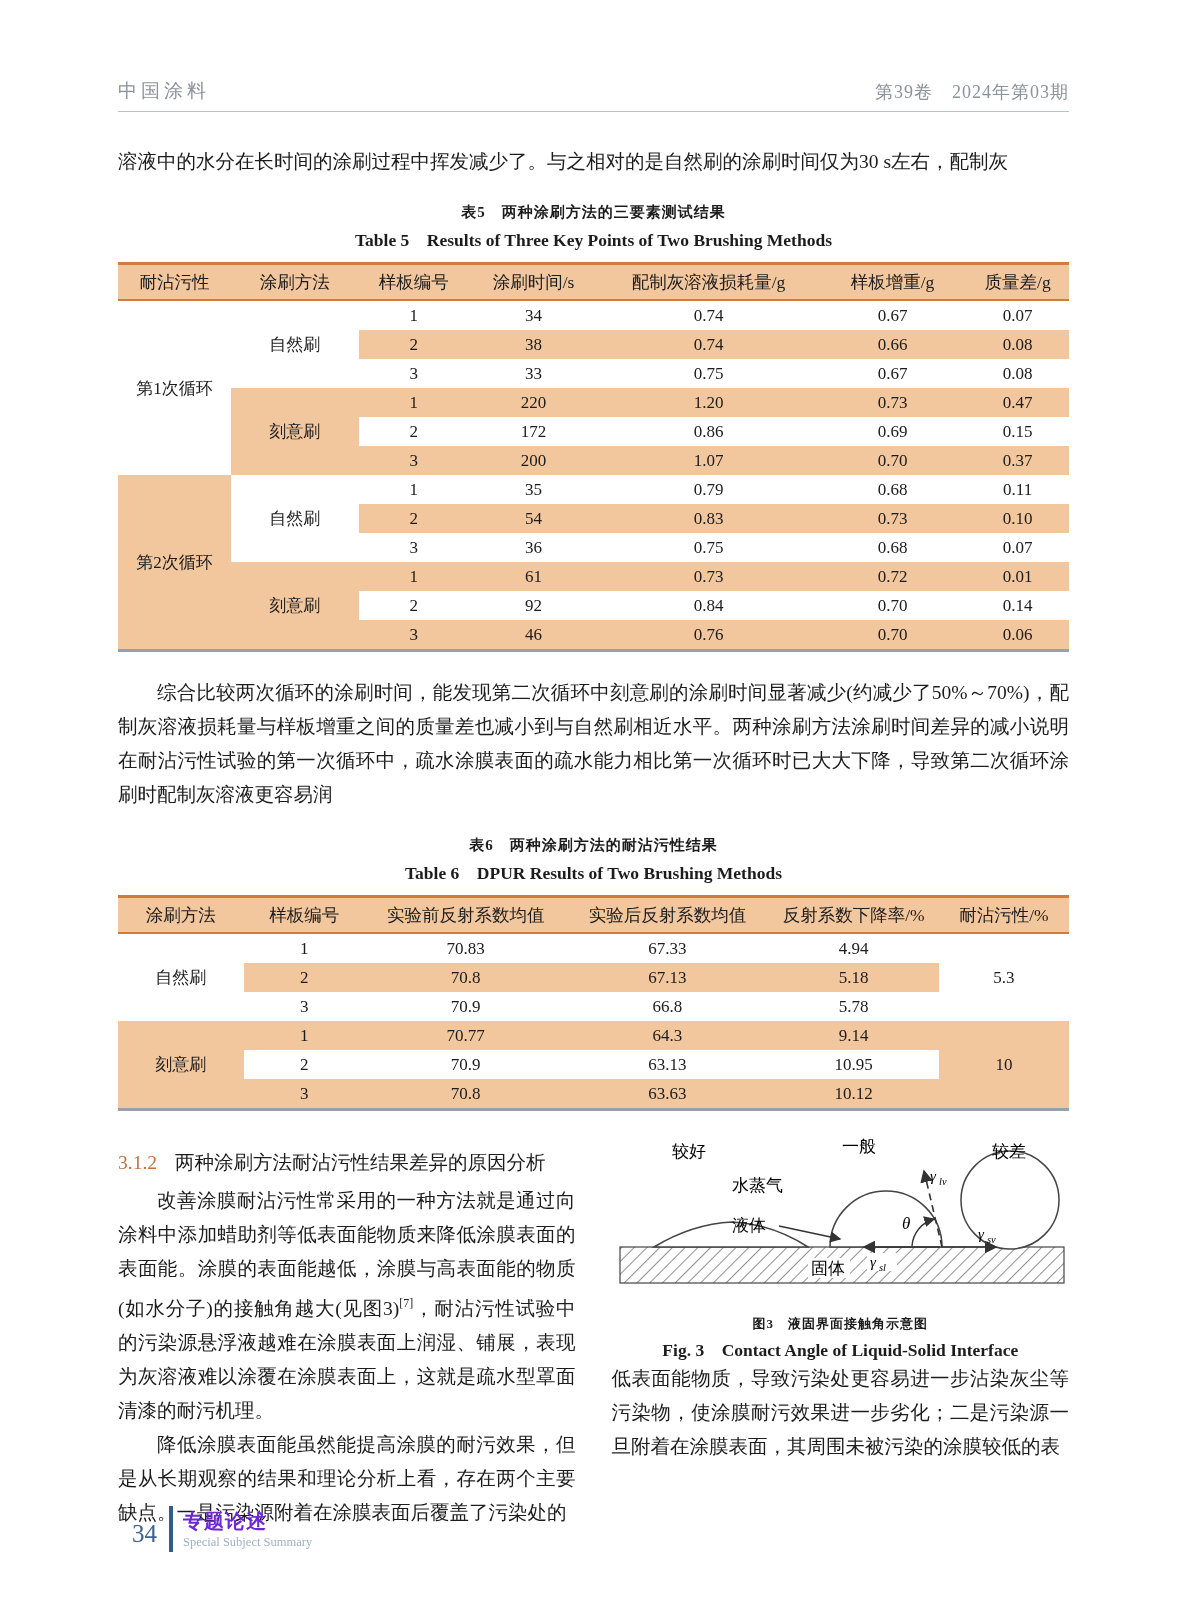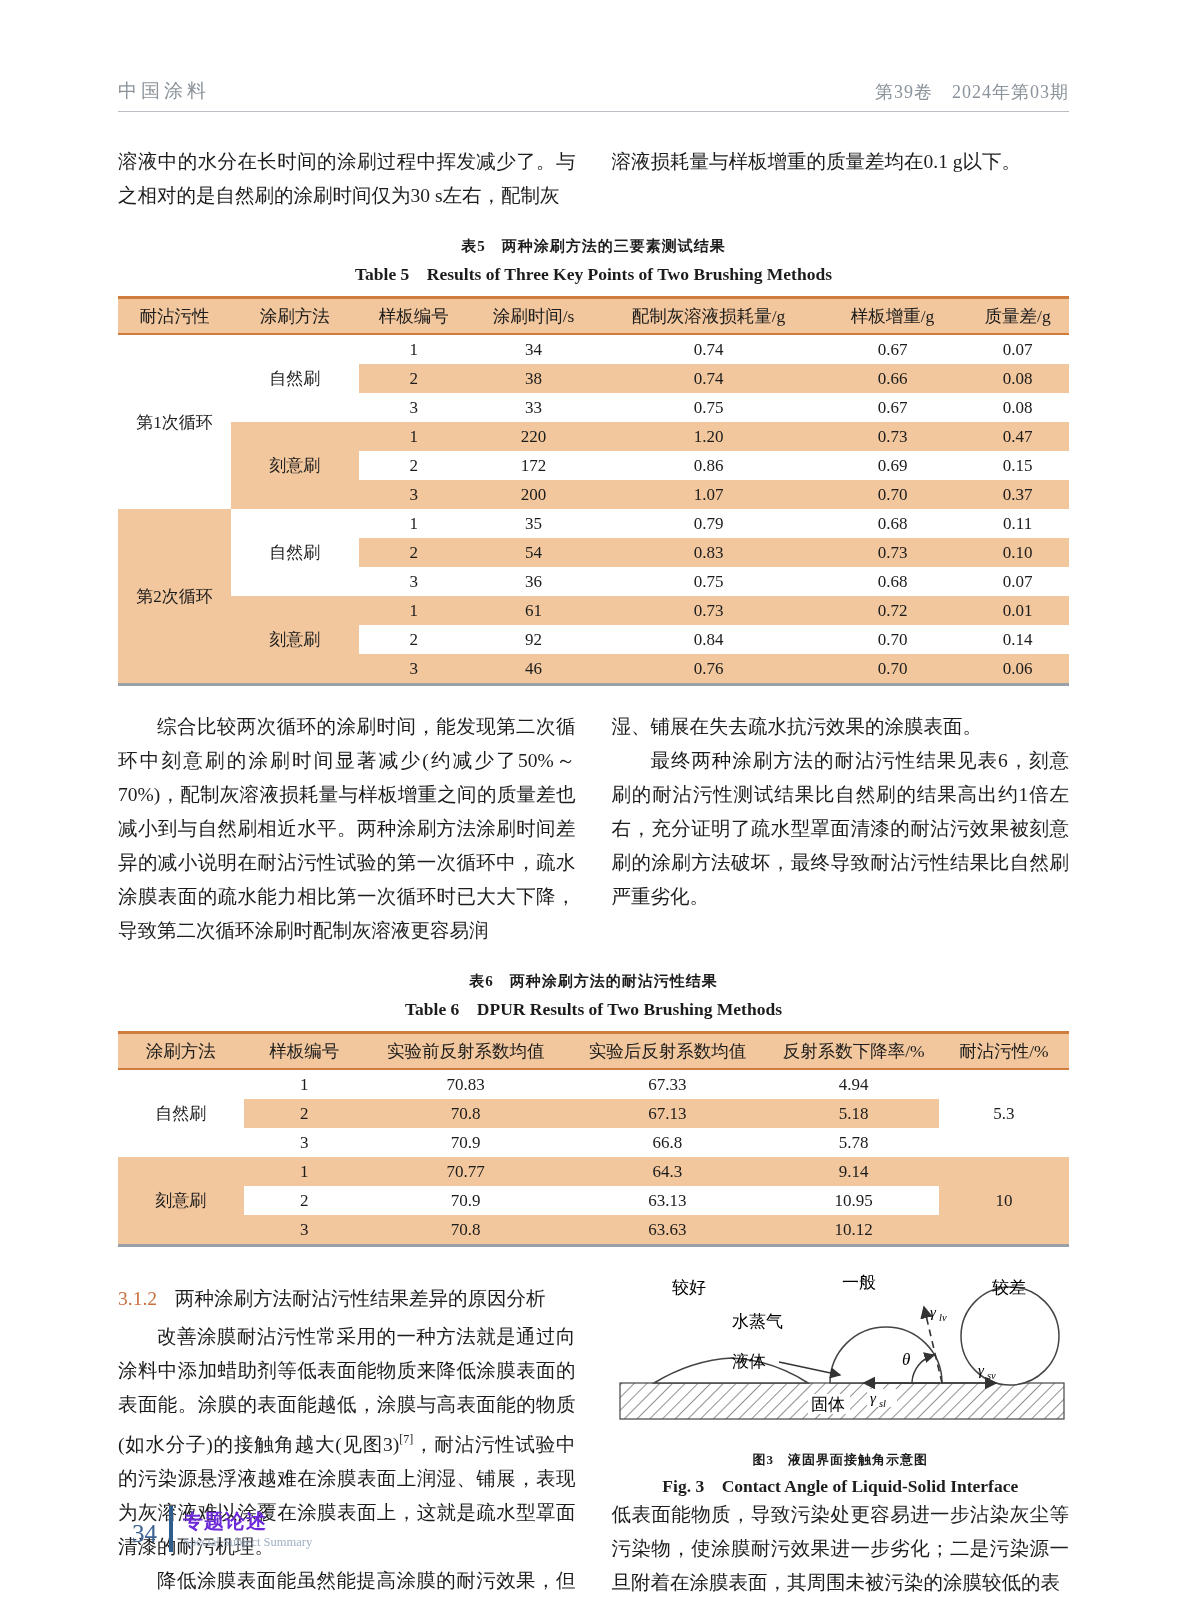"溶液损耗量与样板增重的质量差均在0.1 g以下。" div.col { html: <div> <p>溶液损耗量与样板增重的质量差均在0.1 g以下。</p> </div> -> none }
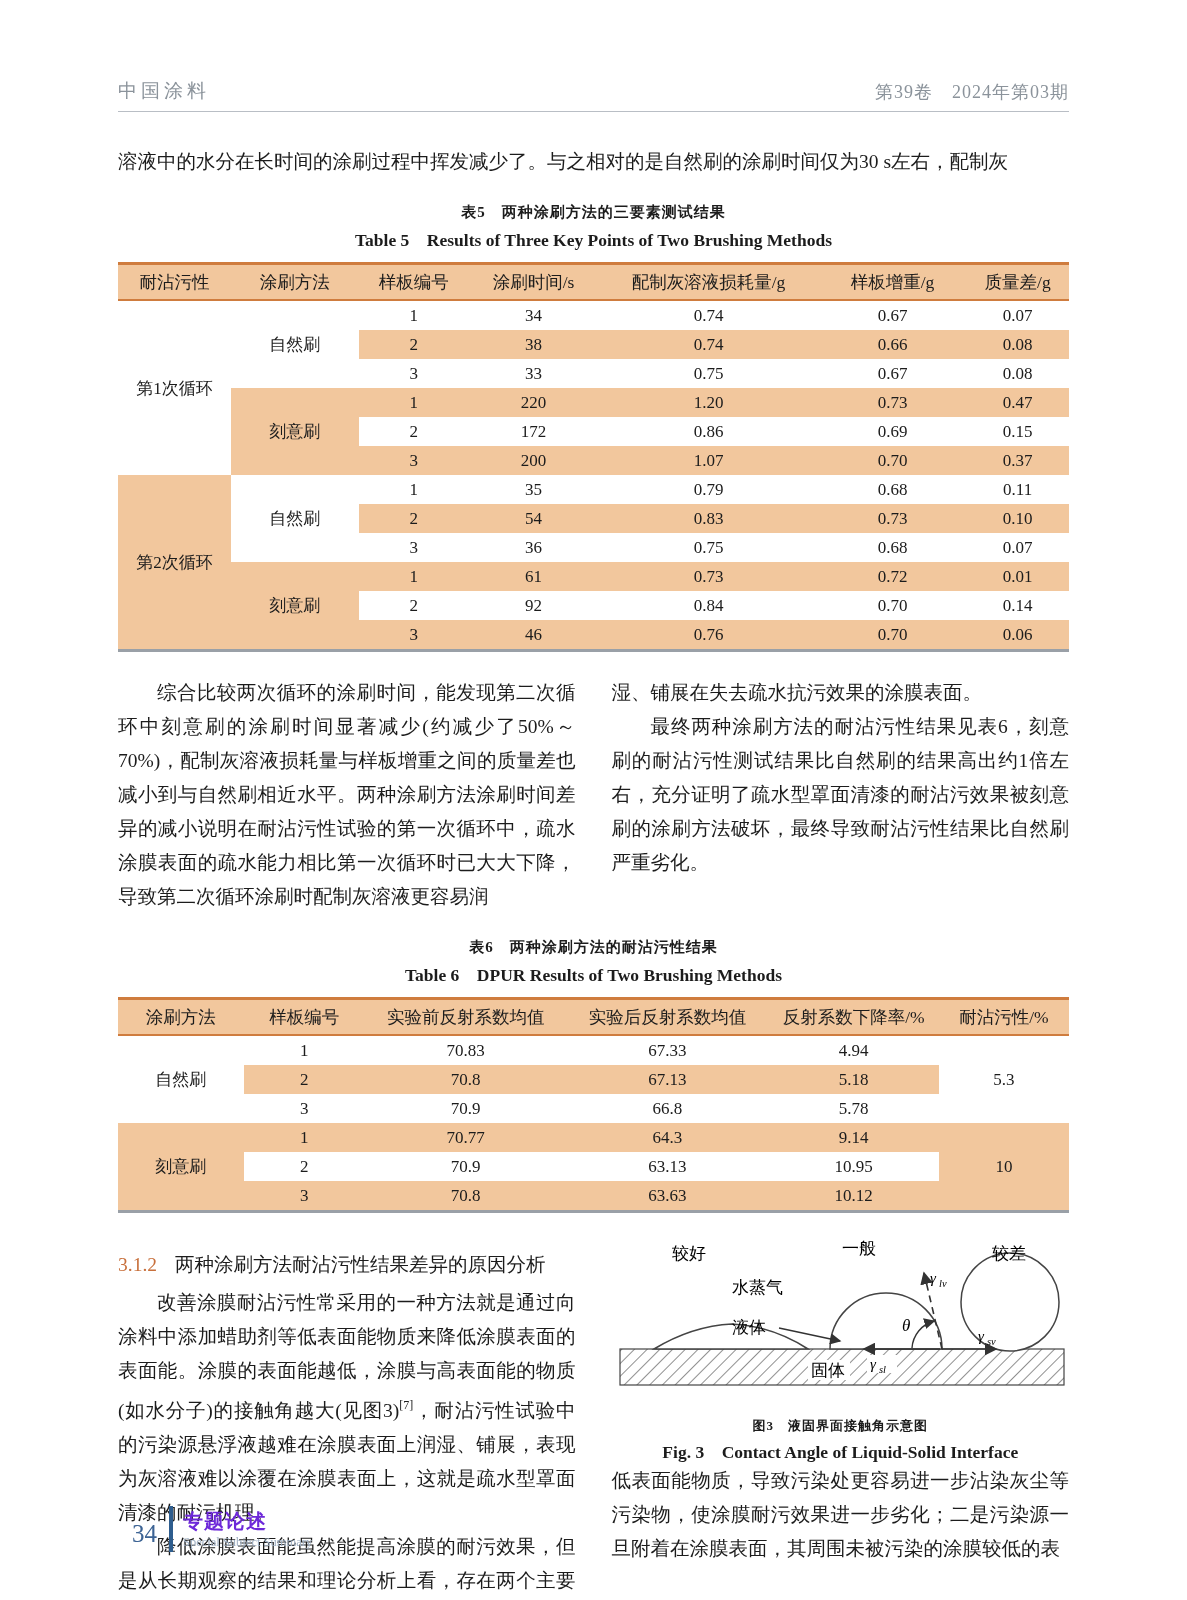"湿、铺展在失去疏水抗污效果的涂膜表面。" div.col { html: <div> <p>湿、铺展在失去疏水抗污效果的涂膜表面。</p> <p>最终两种涂刷方法的耐沾污性结果见表6，刻意刷的耐沾污性测试结果比自然刷的结果高出约1倍左右，充分证明了疏水型罩面清漆的耐沾污效果被刻意刷的涂刷方法破坏，最终导致耐沾污性结果比自然刷严重劣化。</p> </div> -> none }
